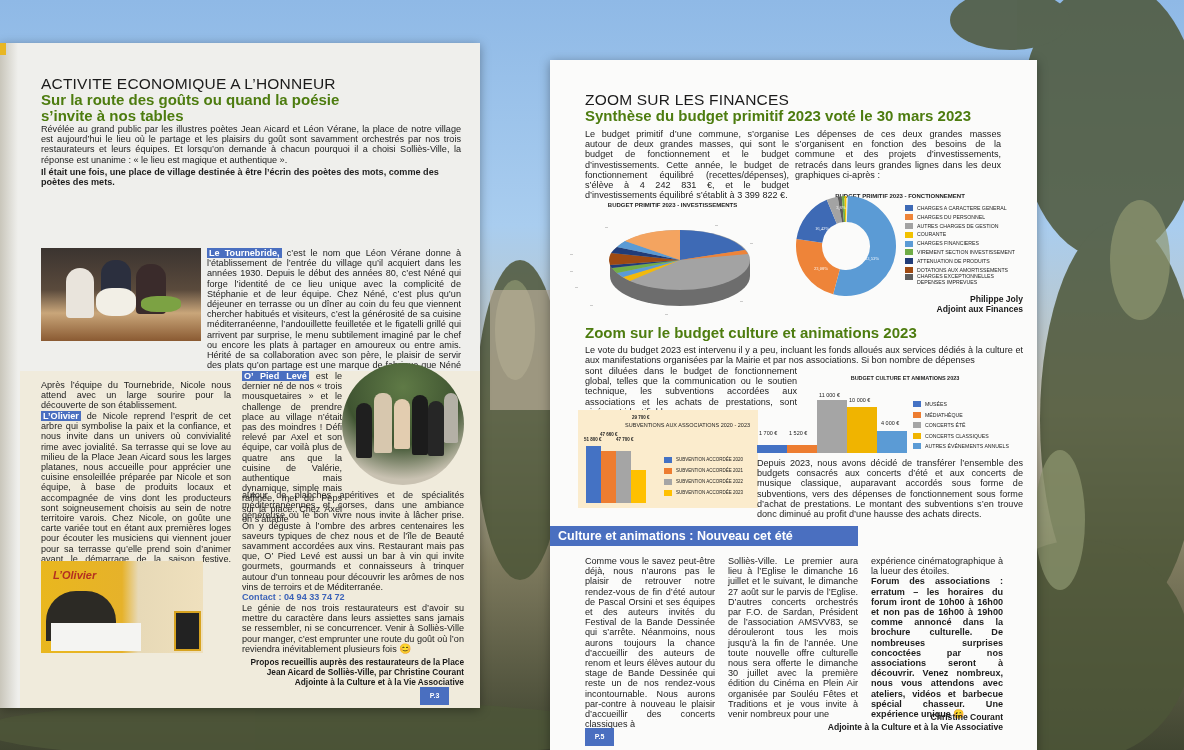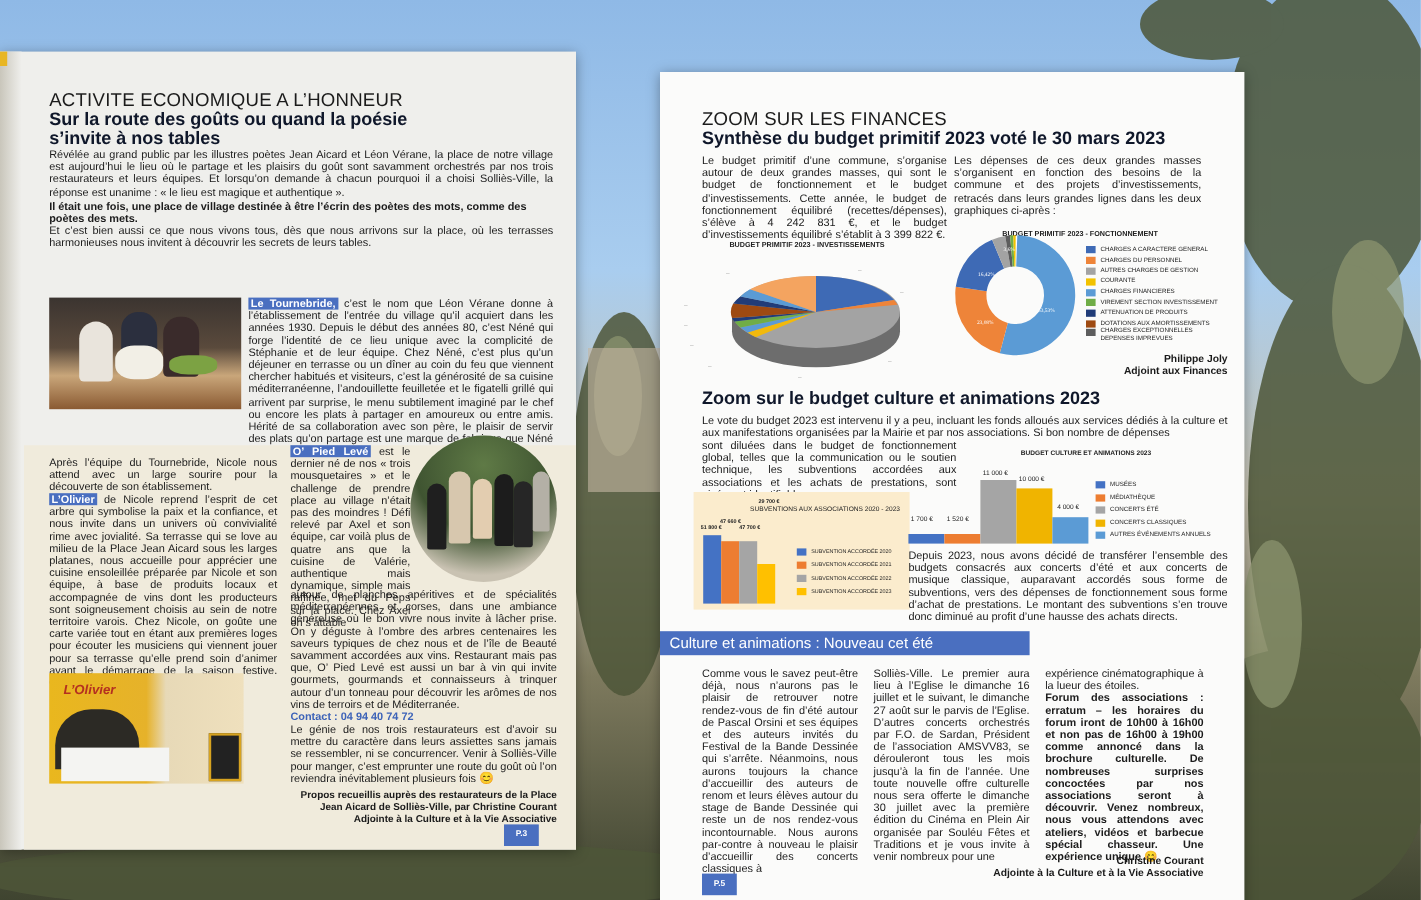"Sur la route des goûts" .sec-sub { color: #0f172a -> #4d7c0f }
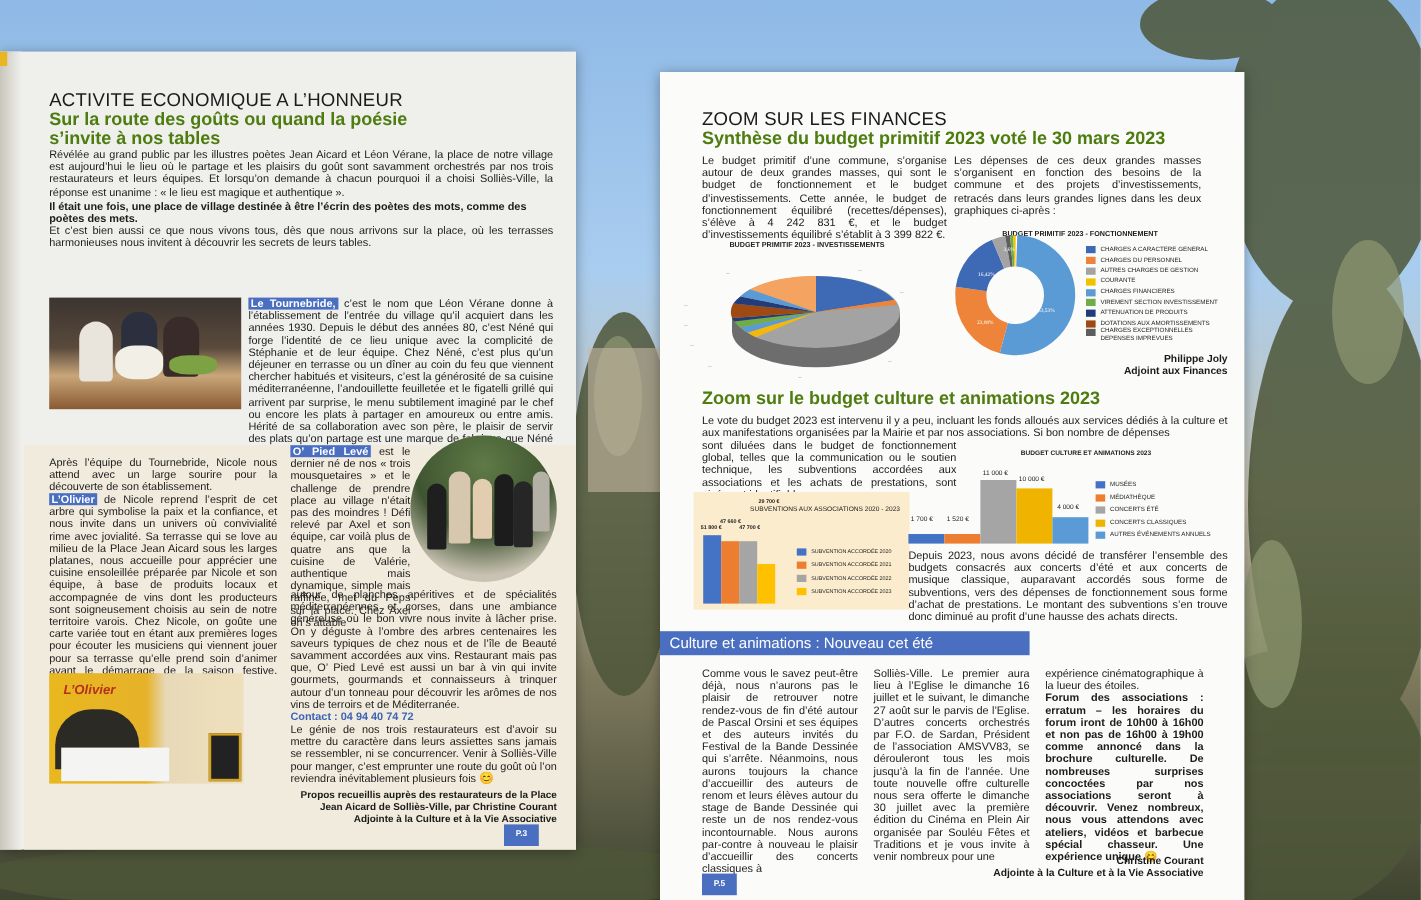"Et c’est bien aussi ce" div.txt { html: <div>Et c’est bien aussi ce que nous vivons tous, dès que nous arrivons sur la place, où les terrasses harmonieuses nous invitent à découvrir les secrets de leurs tables.</div> -> none }
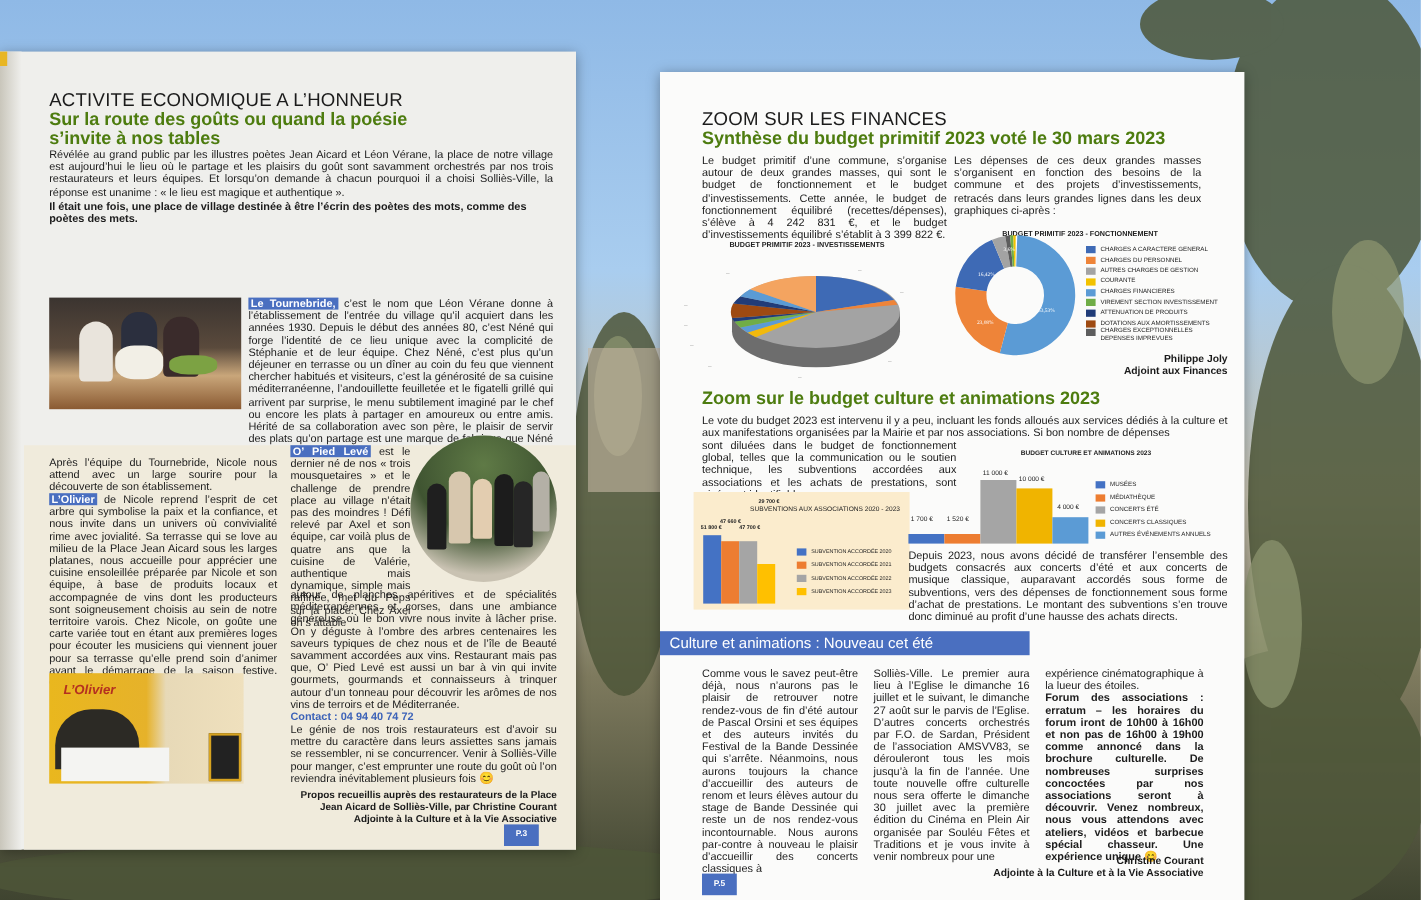"Culture et animations : Nouveau" .banner { font-weight: normal -> bold }
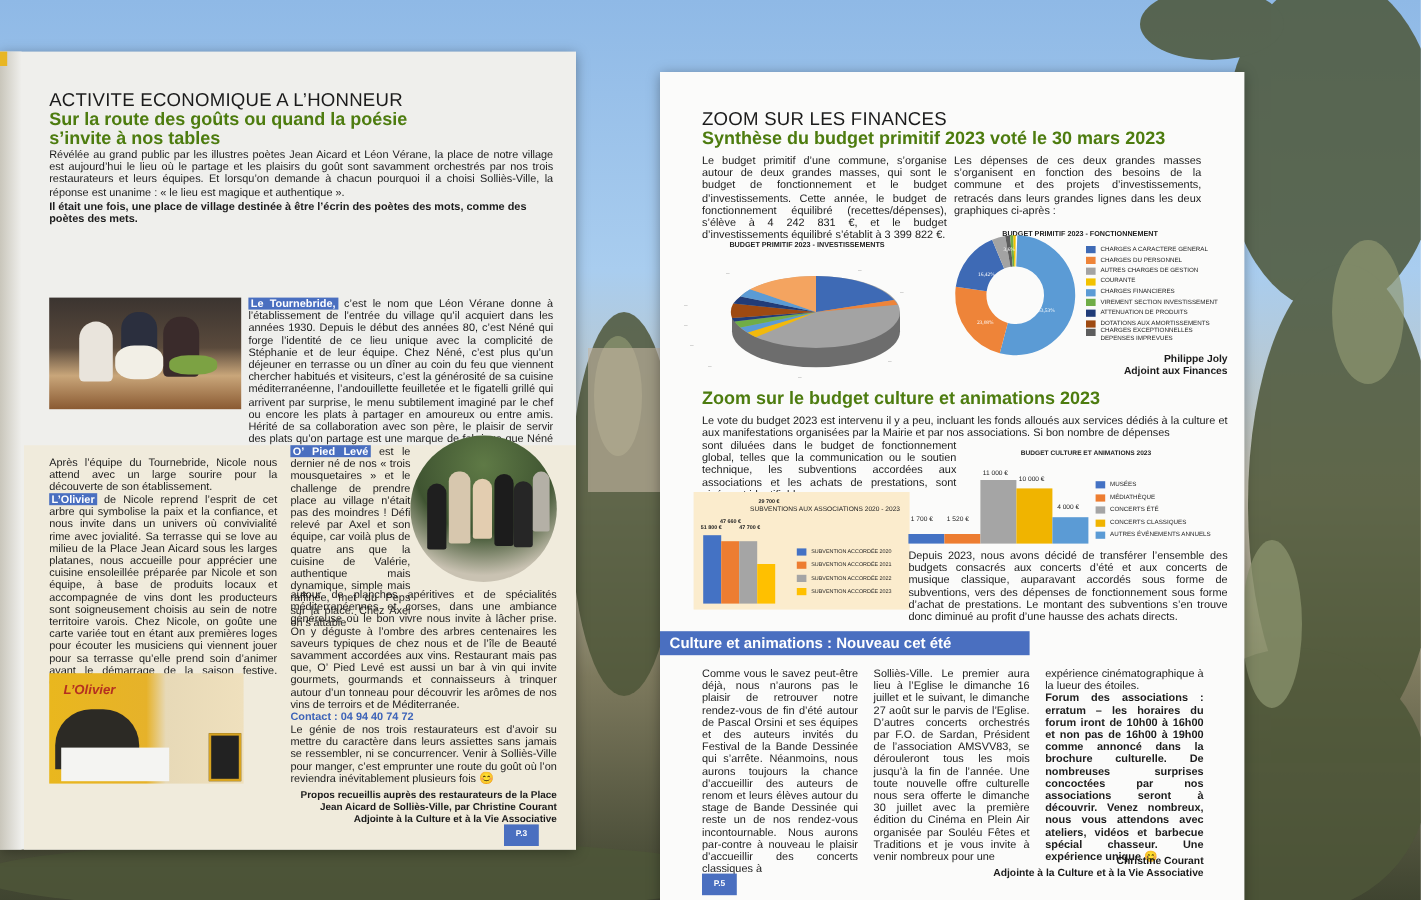"Contact : 04 94 40" div.contact { text: 40 -> 33 }
